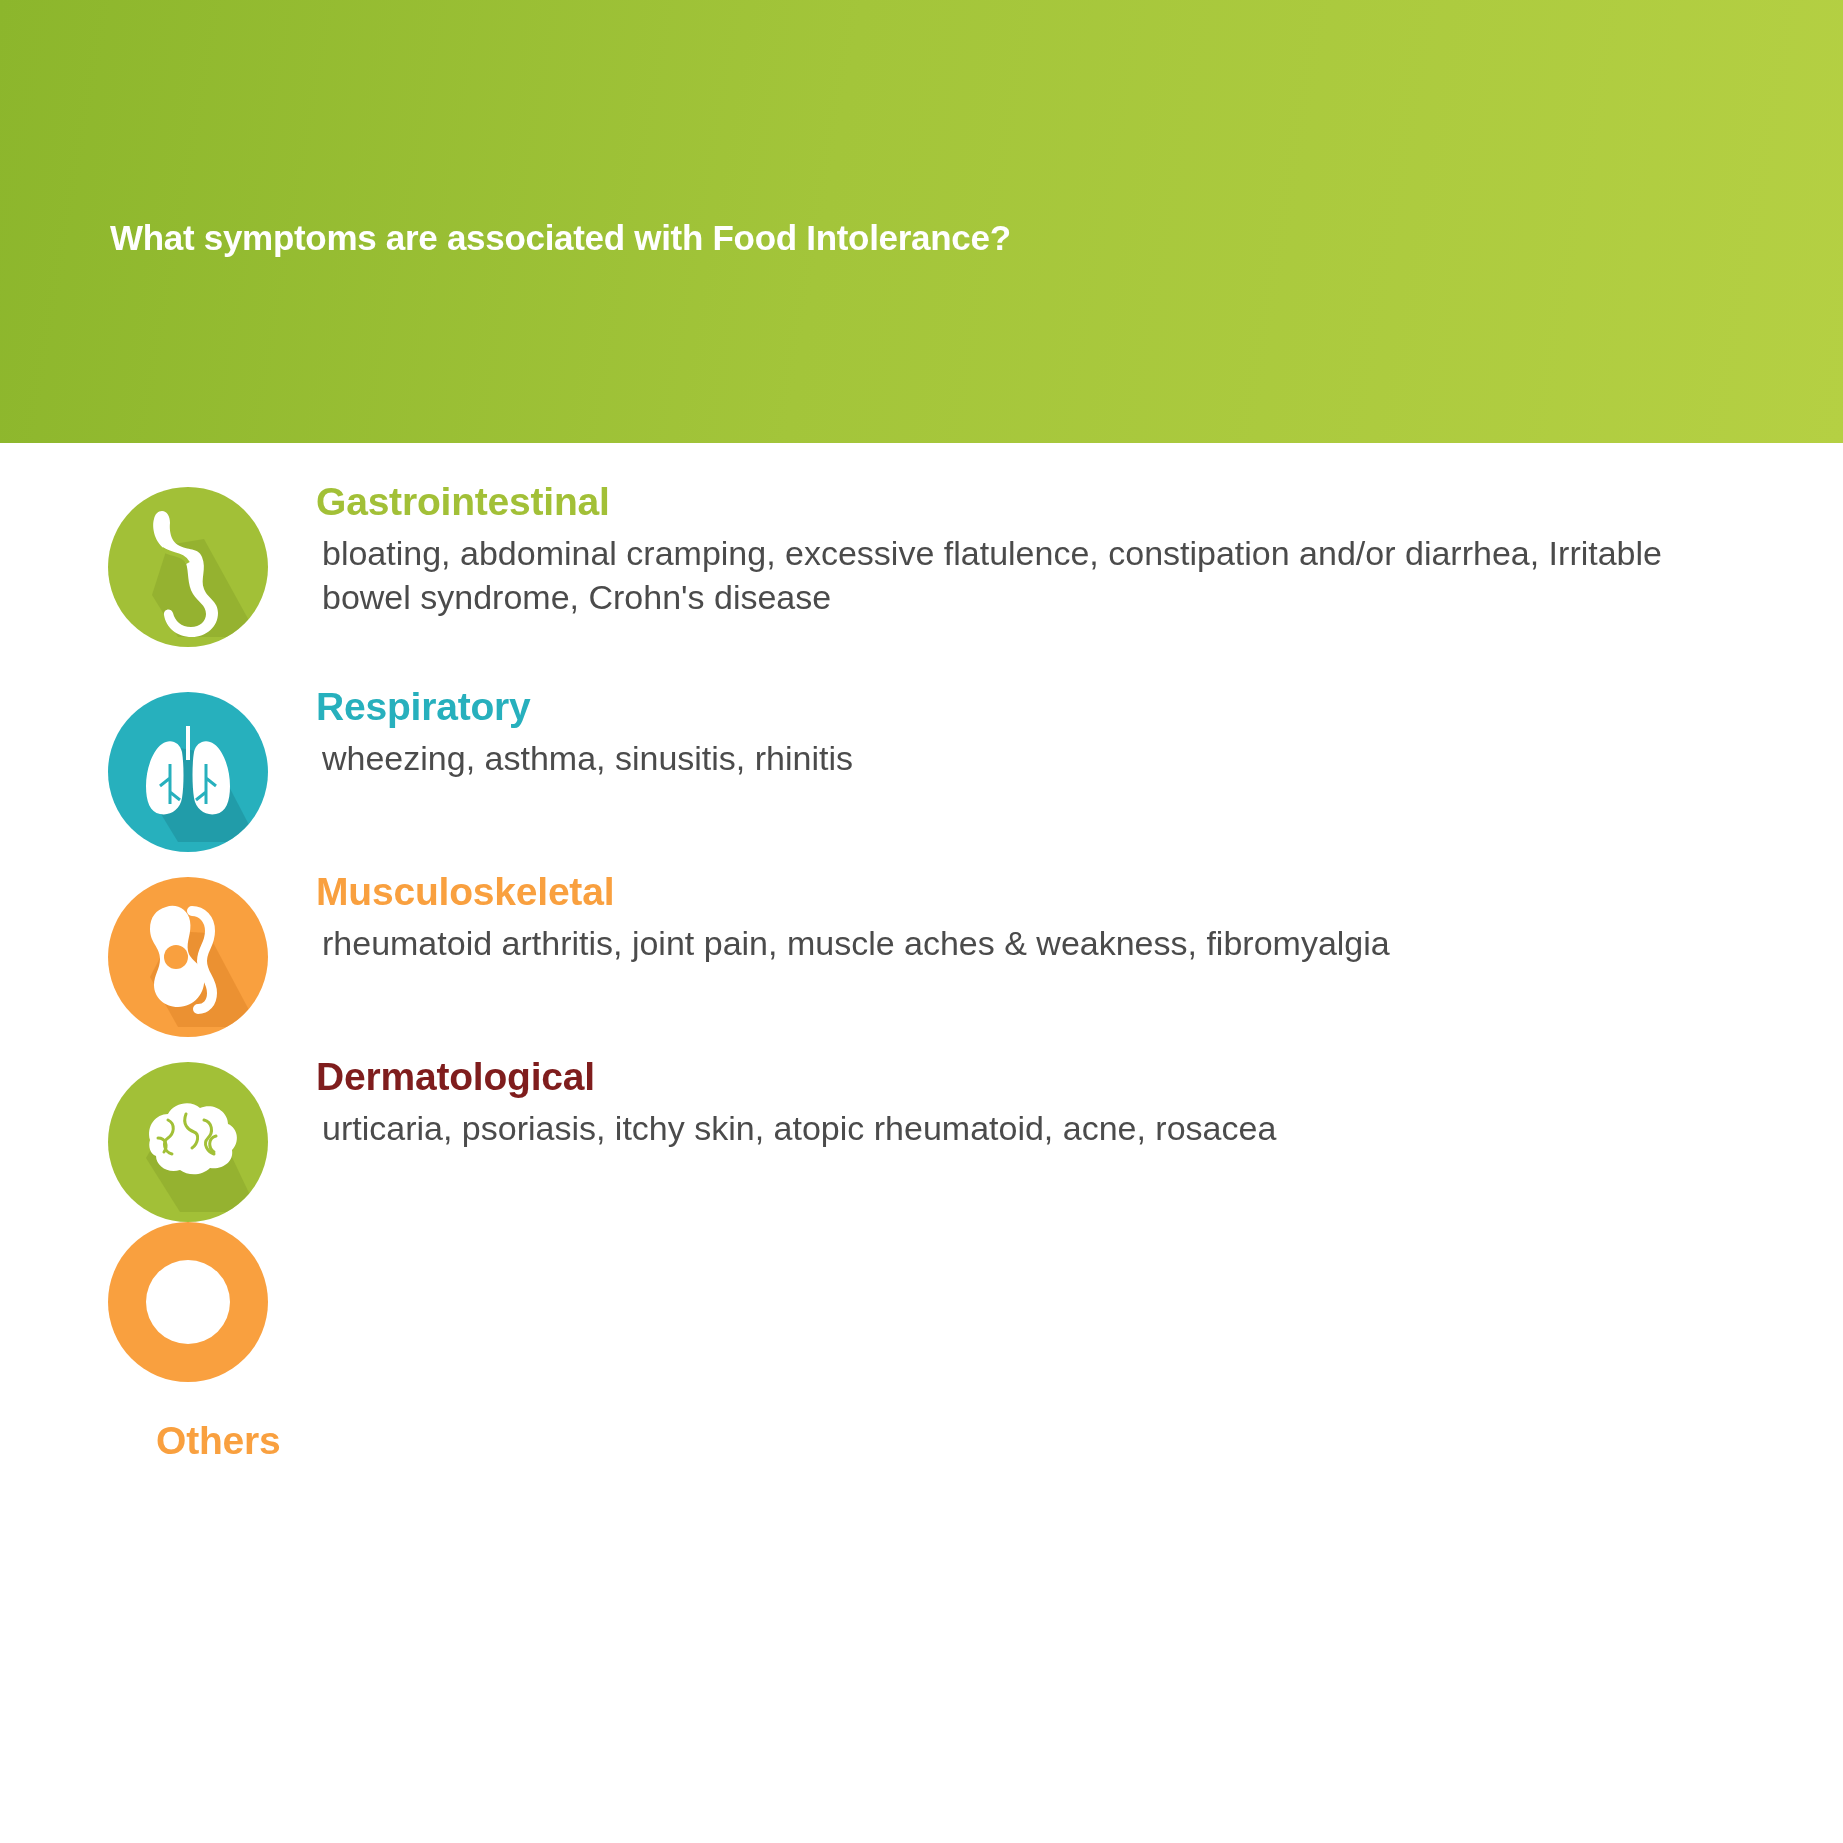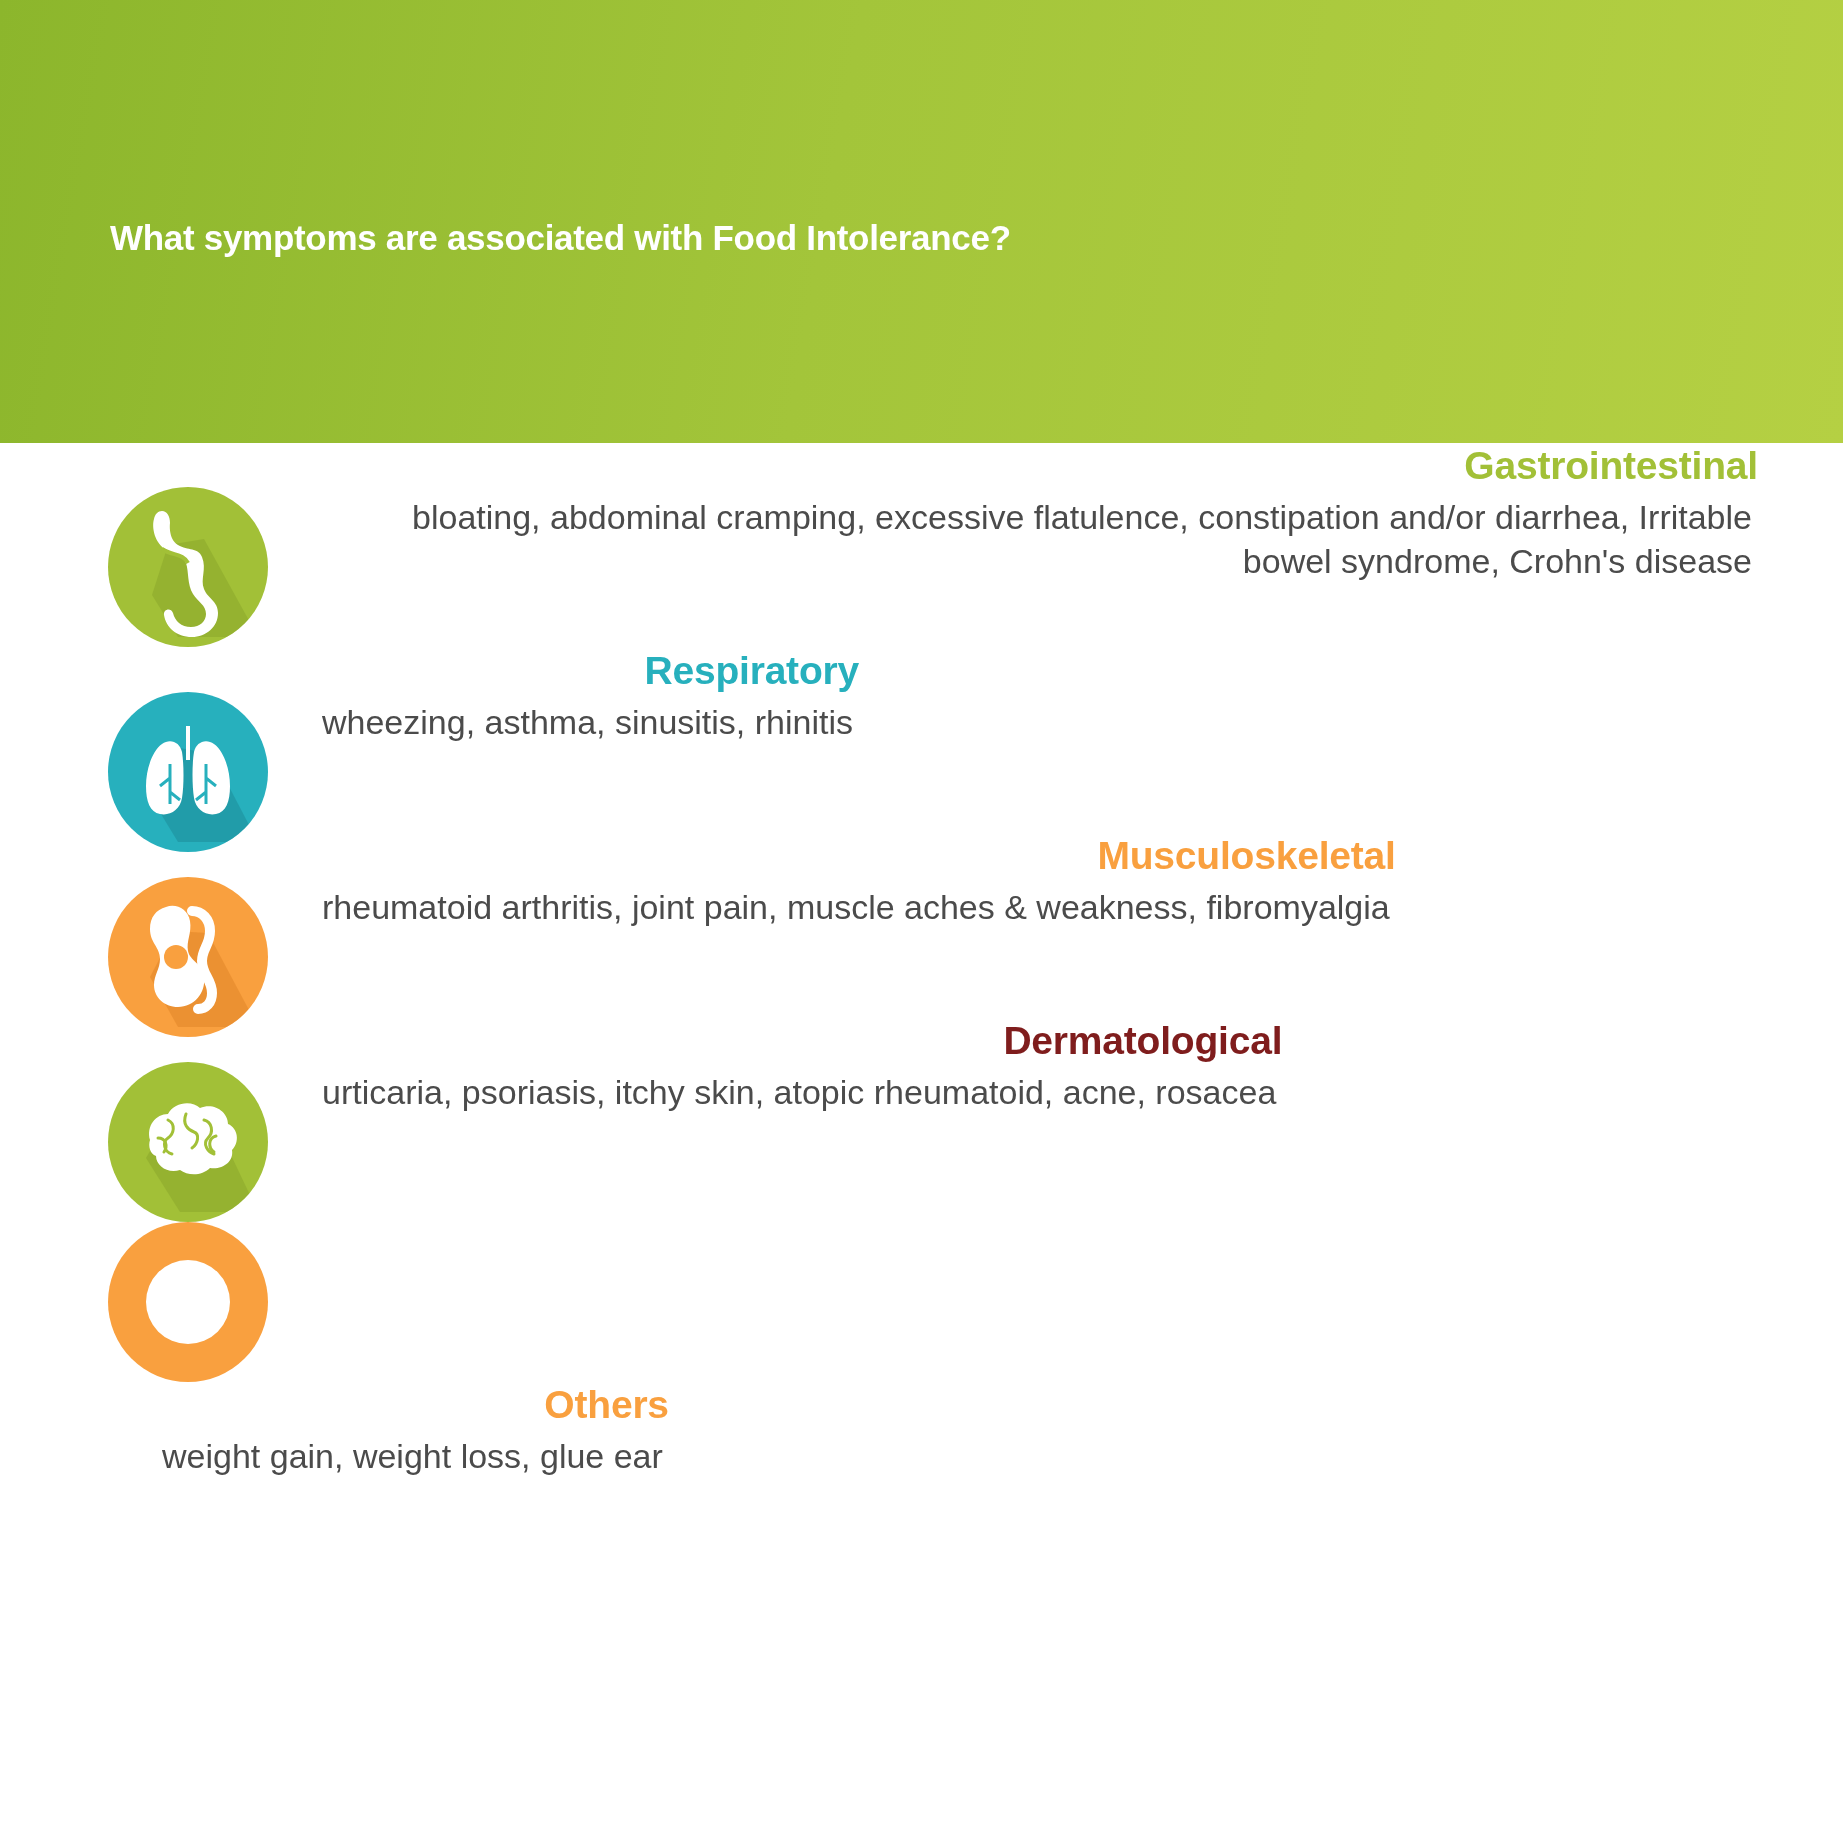"Gastrointestinal" .text-col { padding-top: none -> 36px; text-align: right -> none }
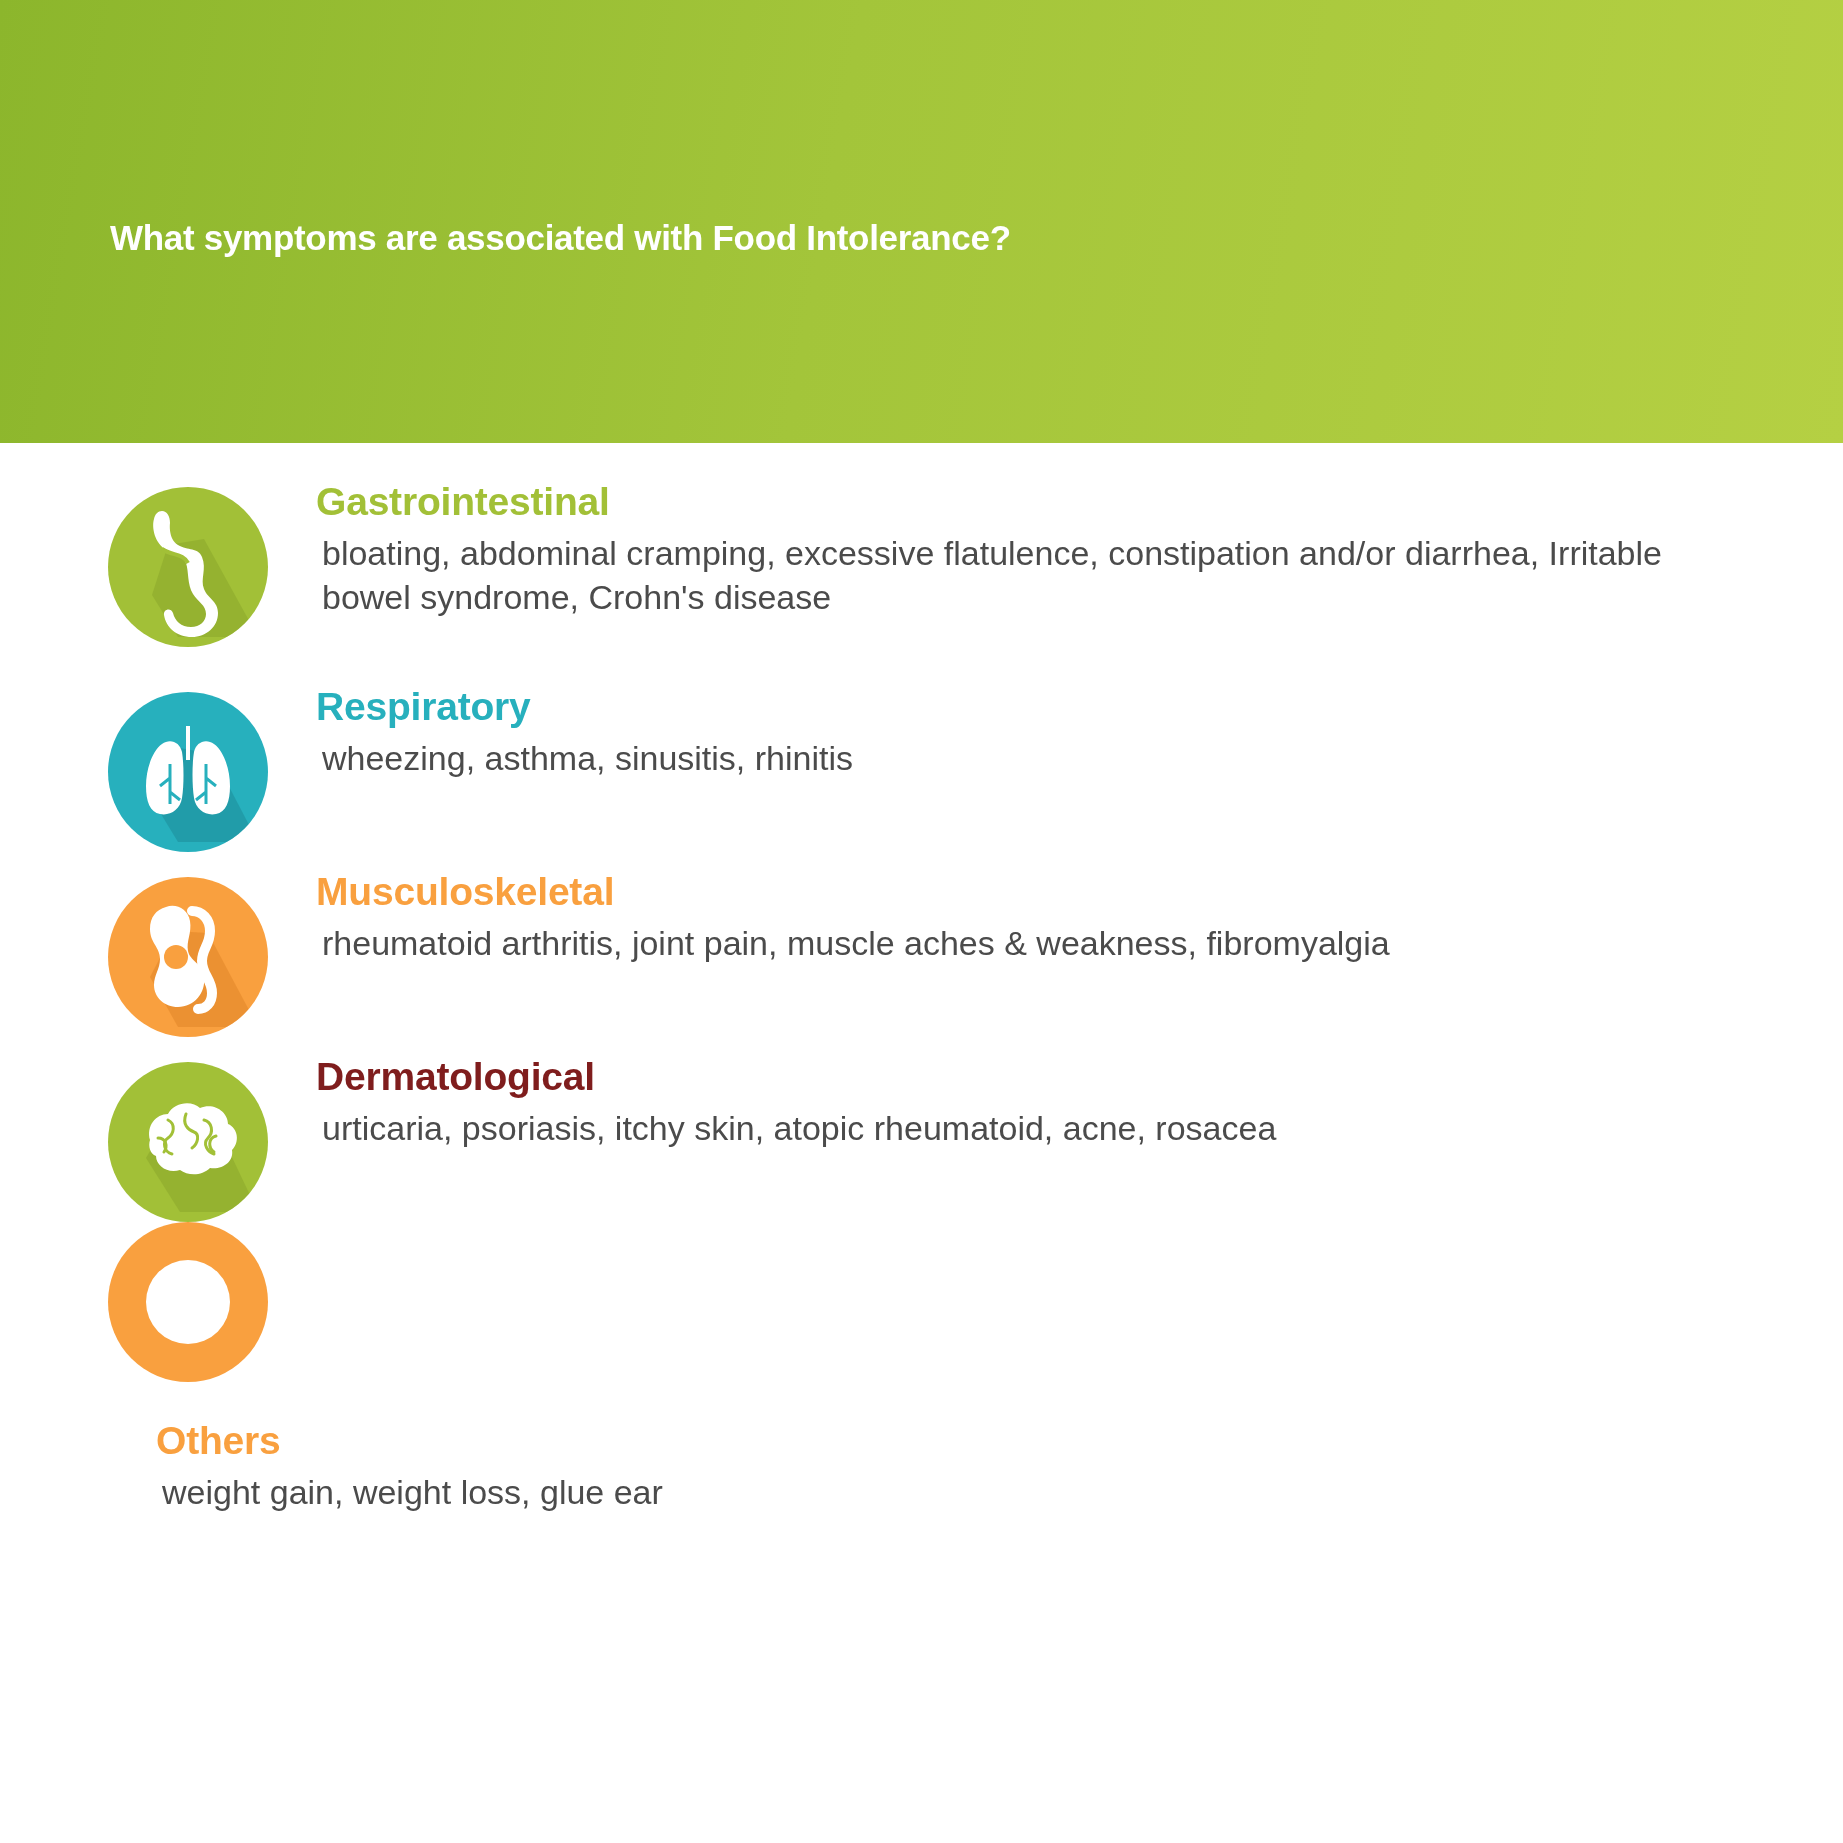"weight gain, weight loss, glue" div.cat-desc { html: <div>weight gain, weight loss, glue ear</div> -> none }
